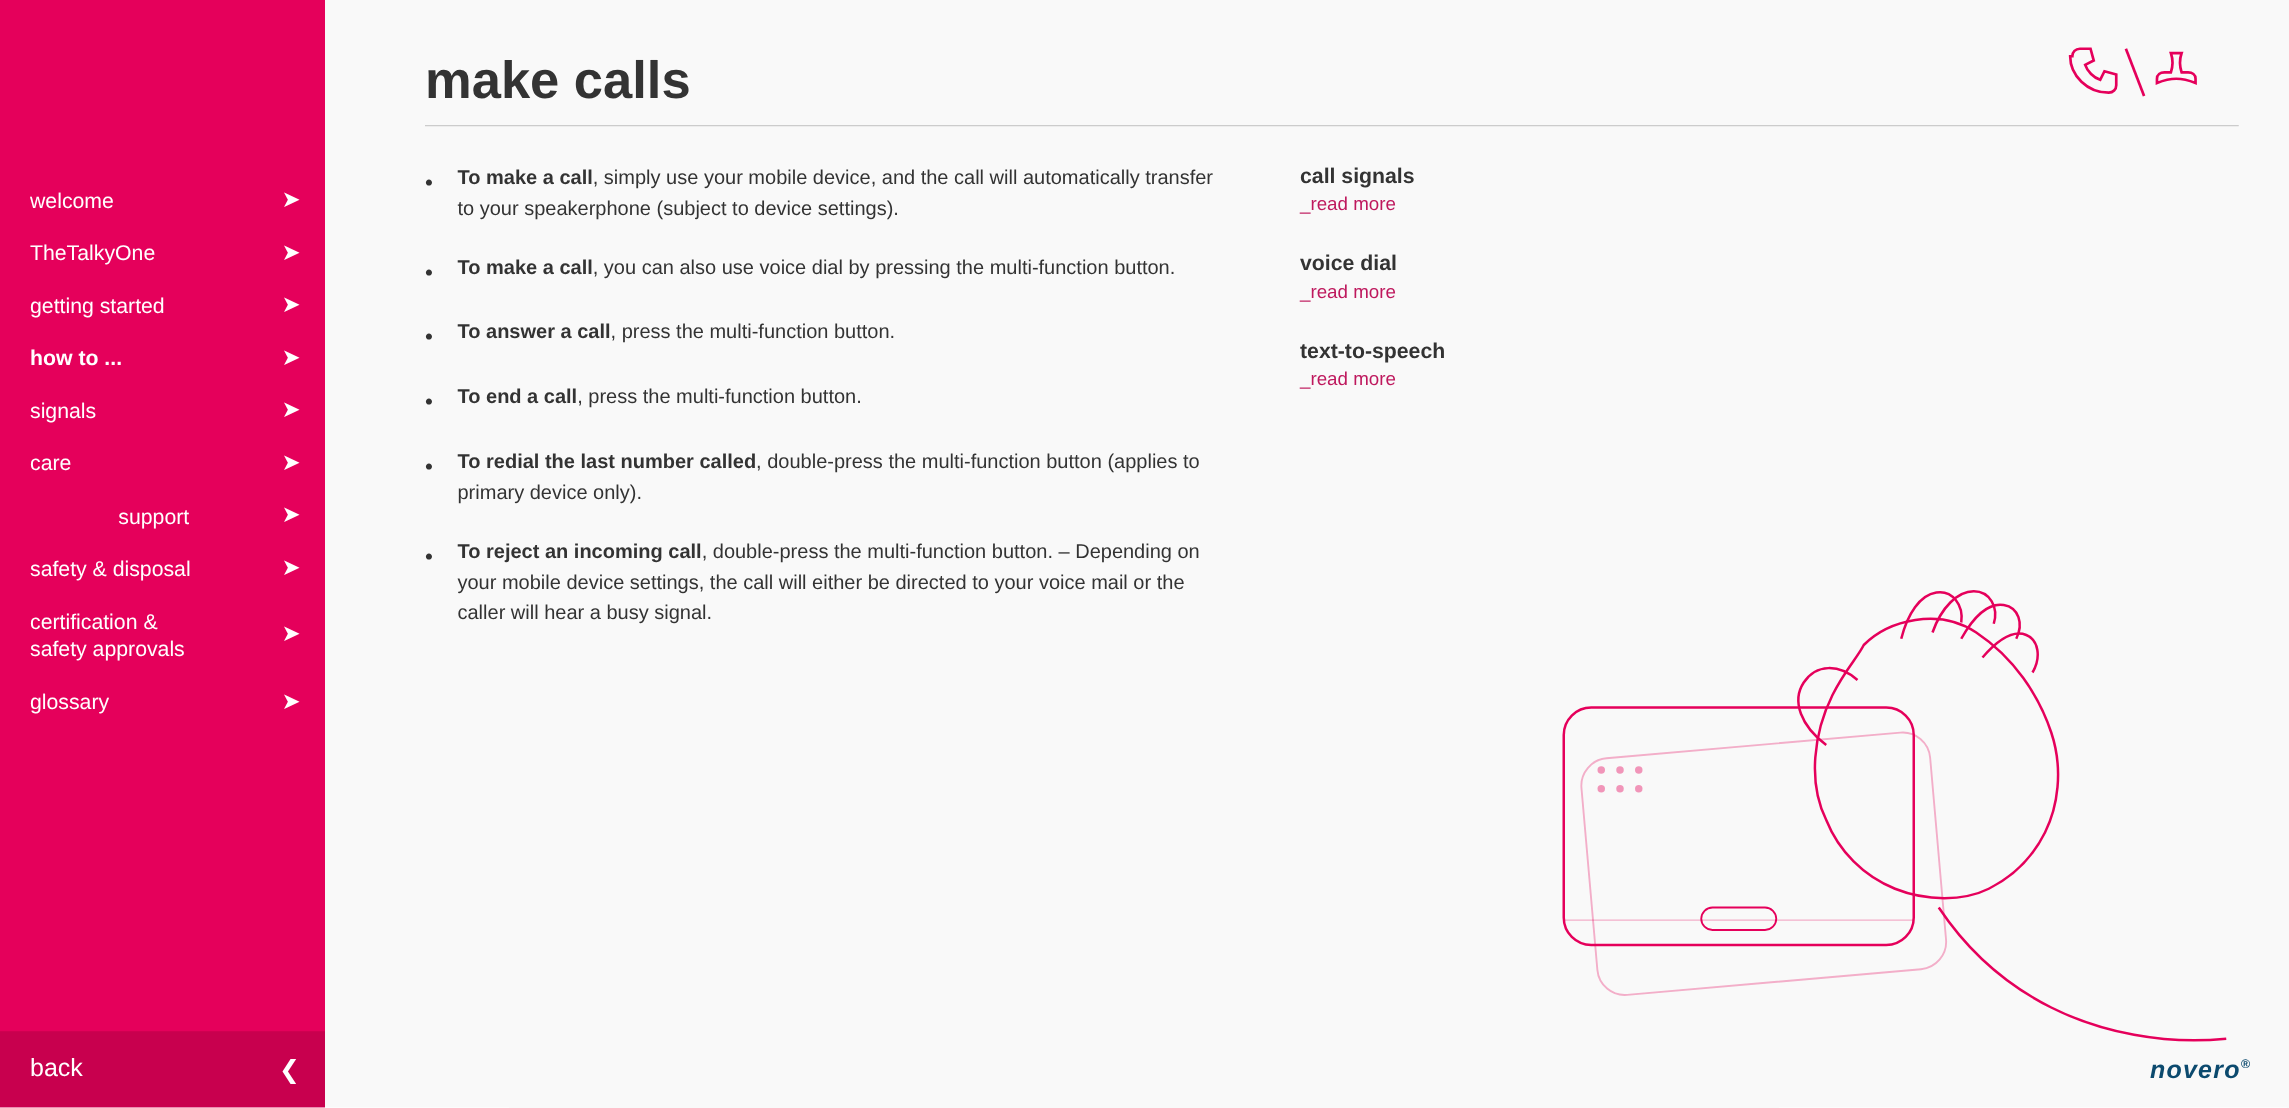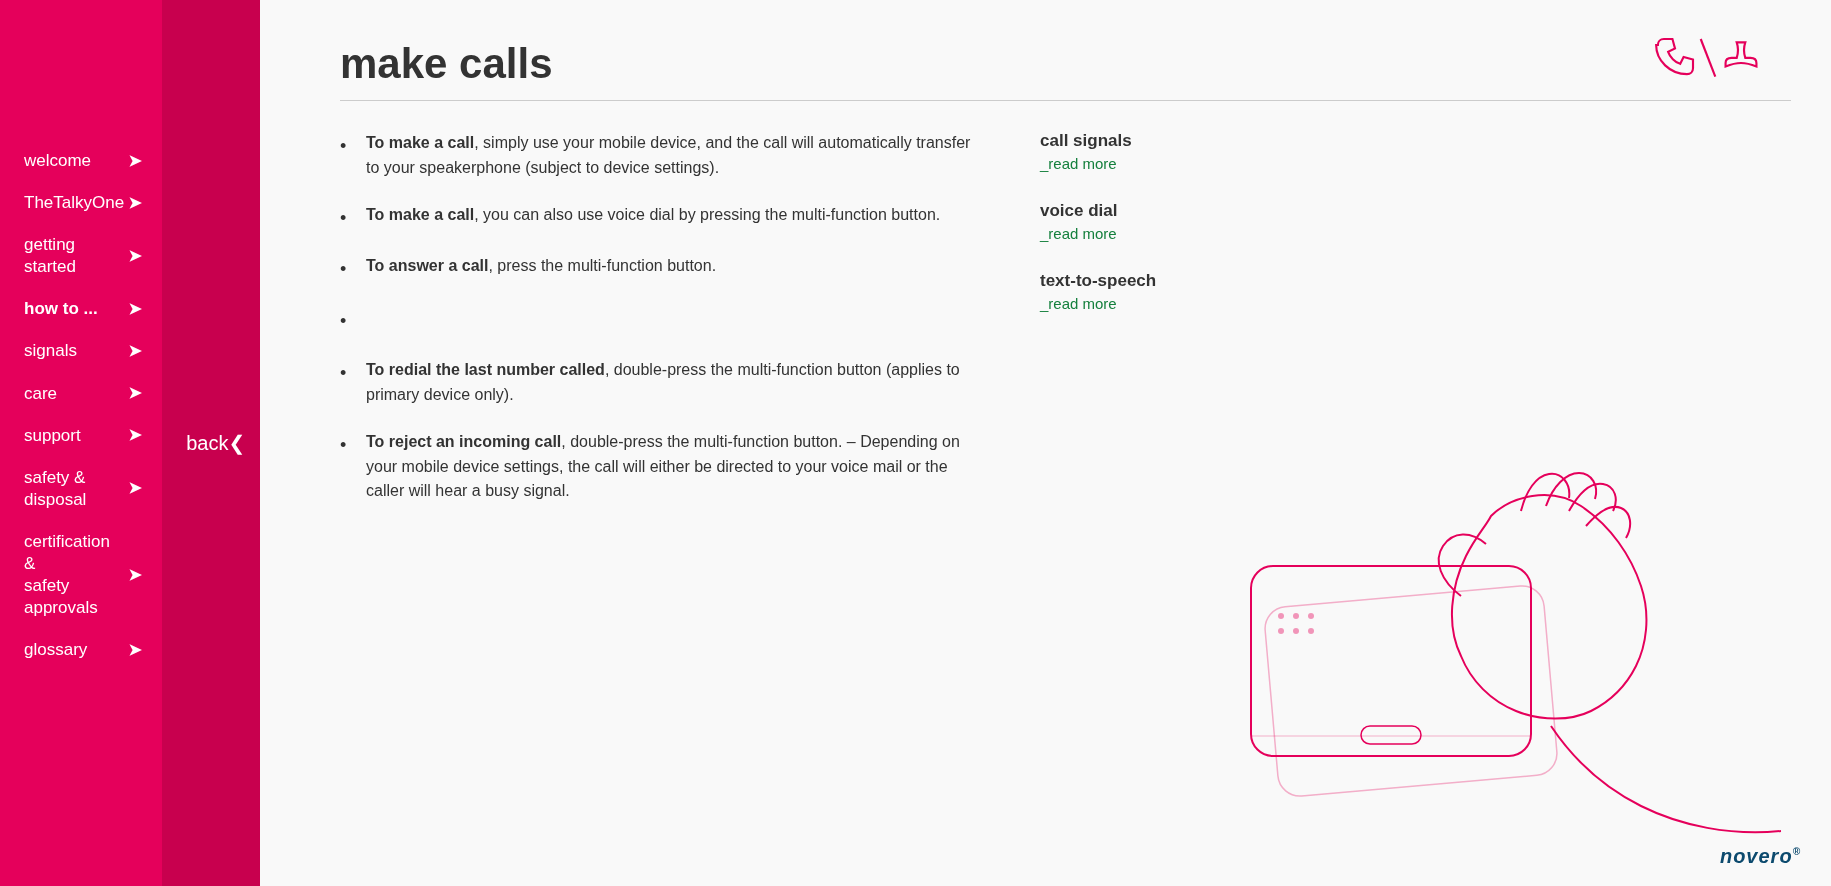"welcome" .sidebar { flex-direction: row -> column }
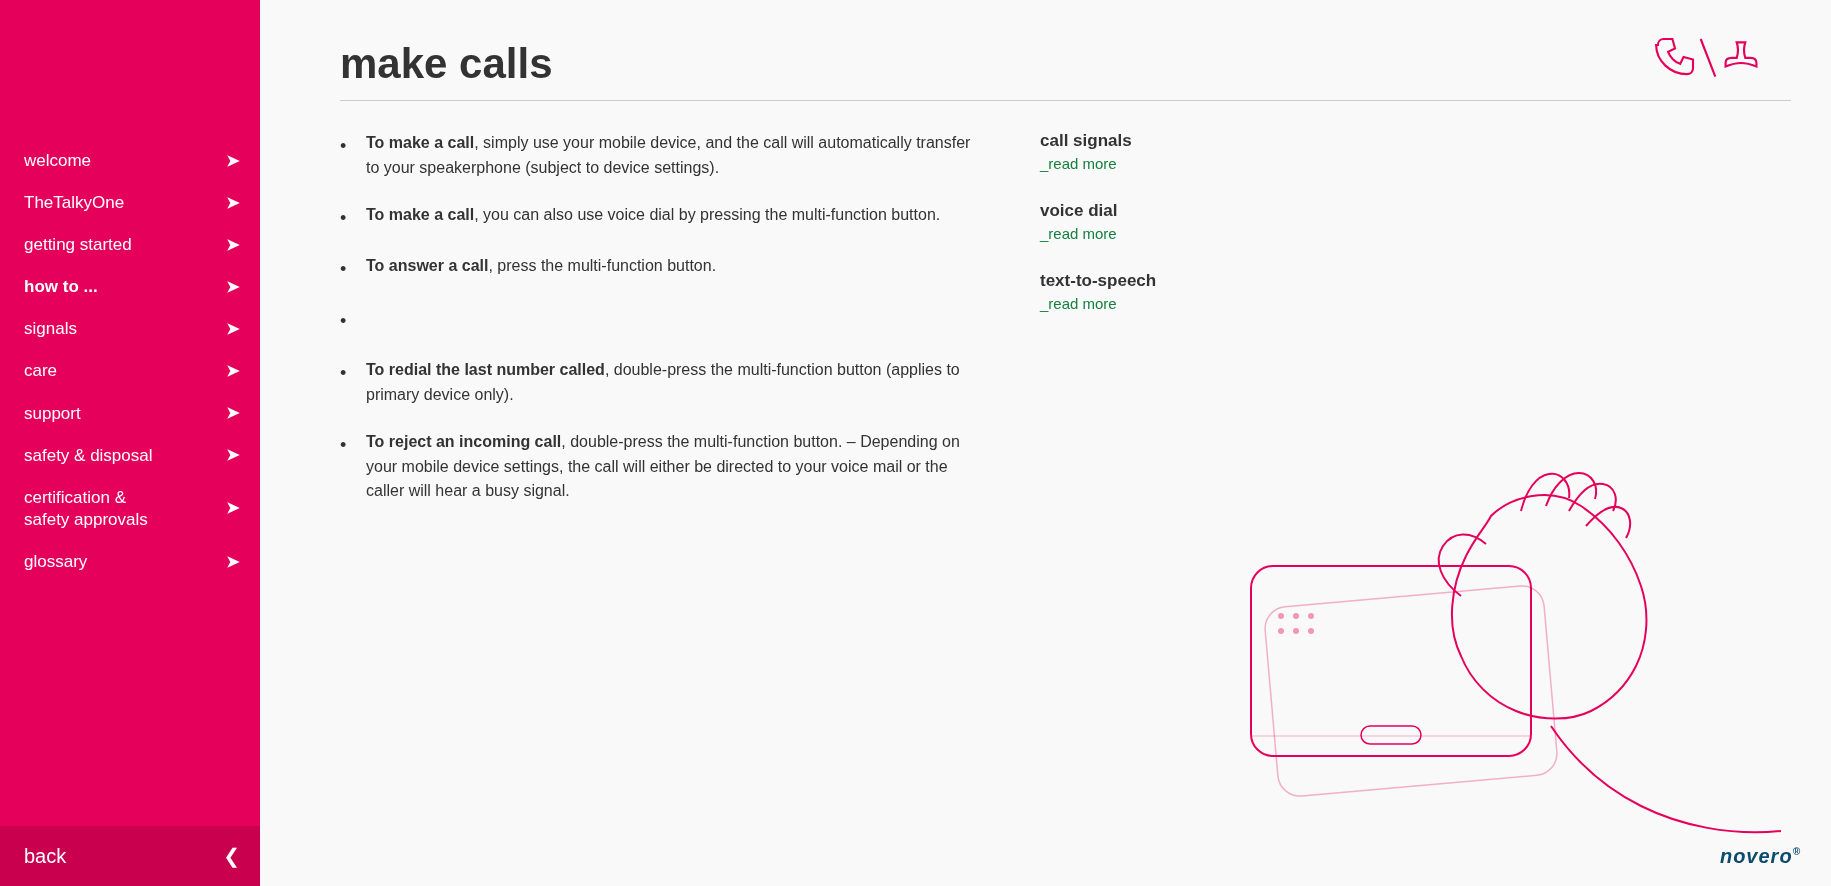"_read more" .read-more-link { color: #15803d -> #be185d }
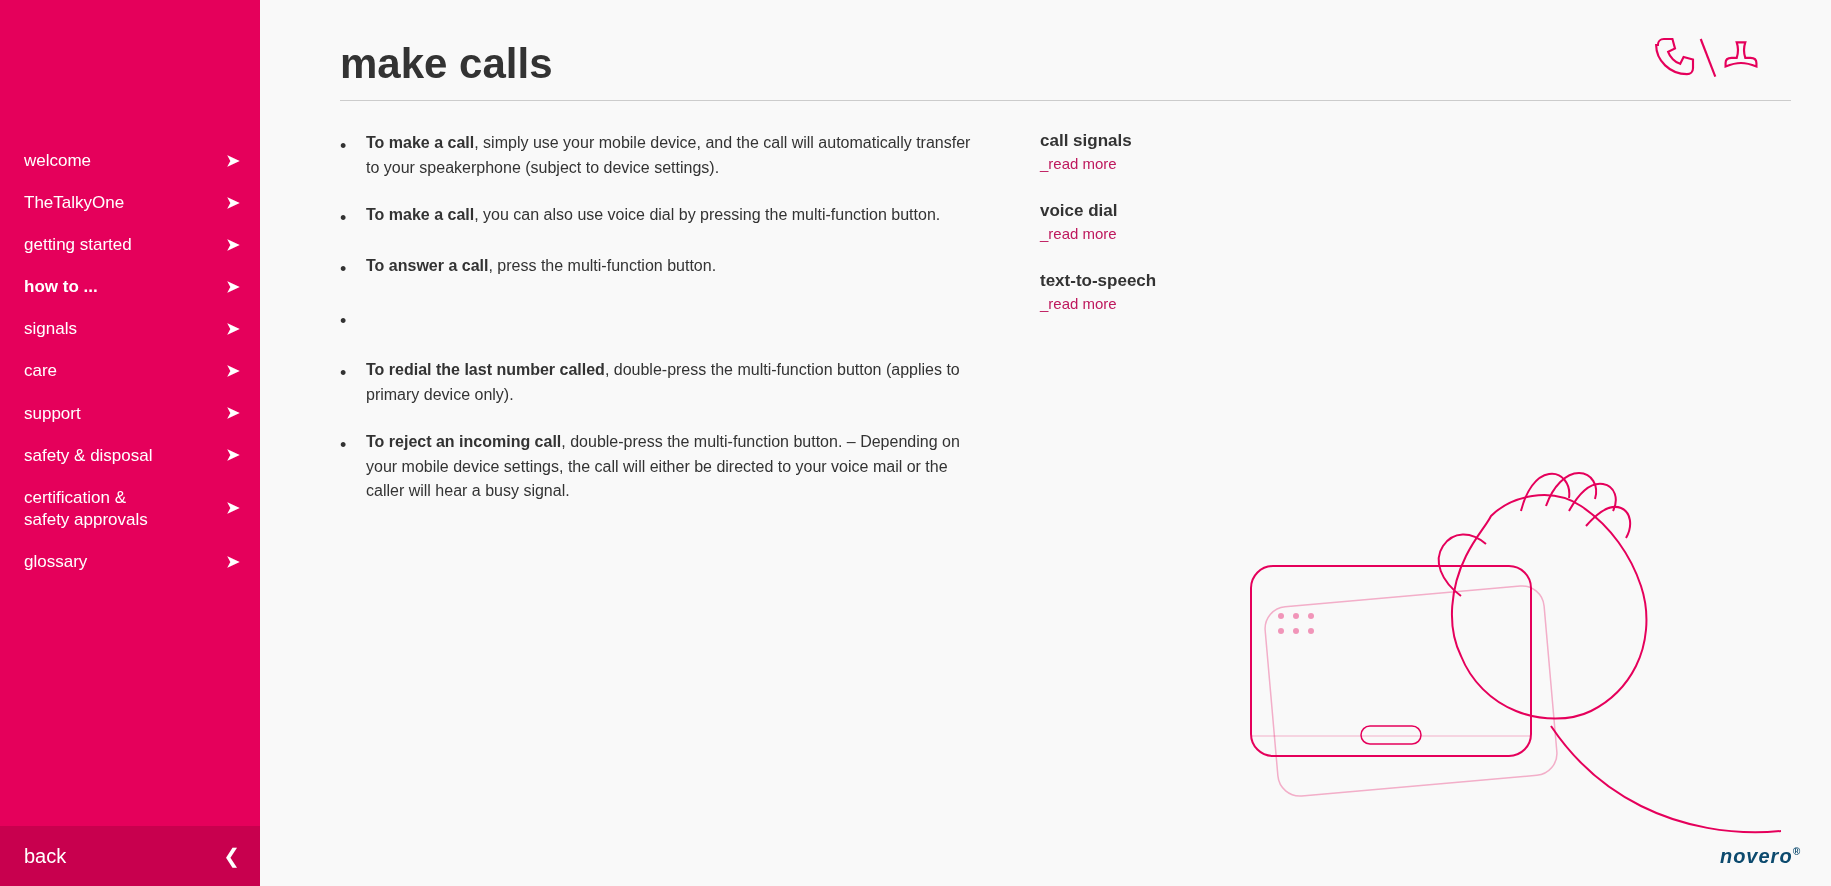"To end a call, press" span.bullet-text { html: none -> <span><strong>To end a call</strong>, press the multi-function button.</span> }
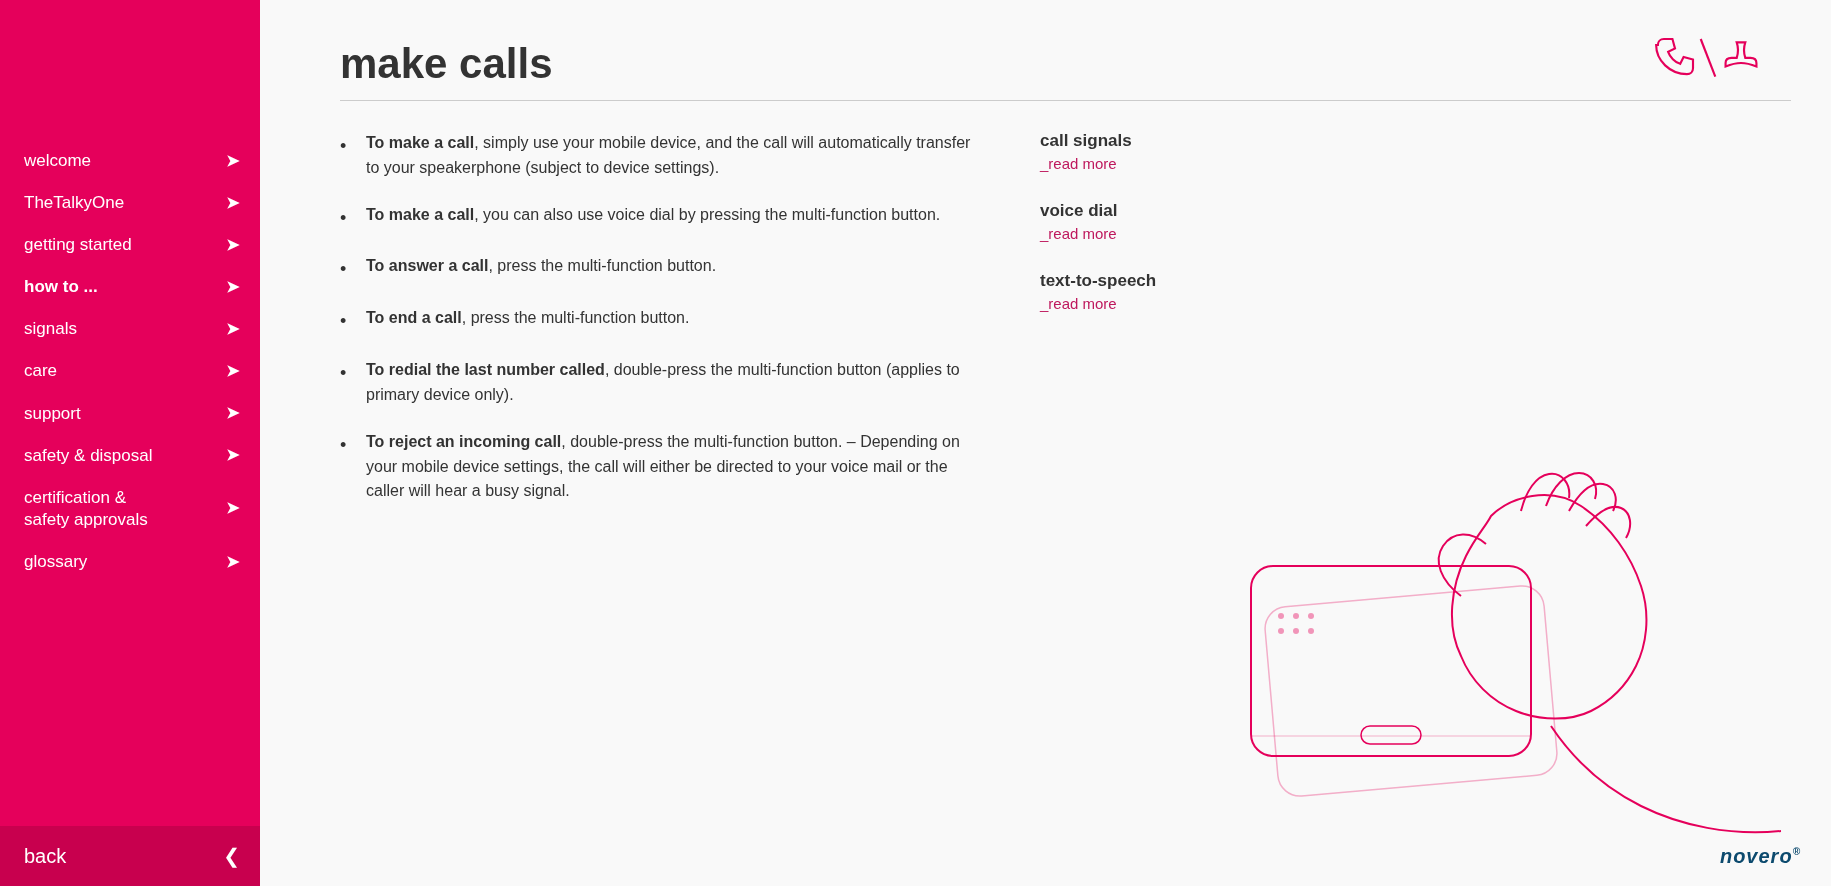"support" span.sidebar-item-label { text-align: none -> center }
